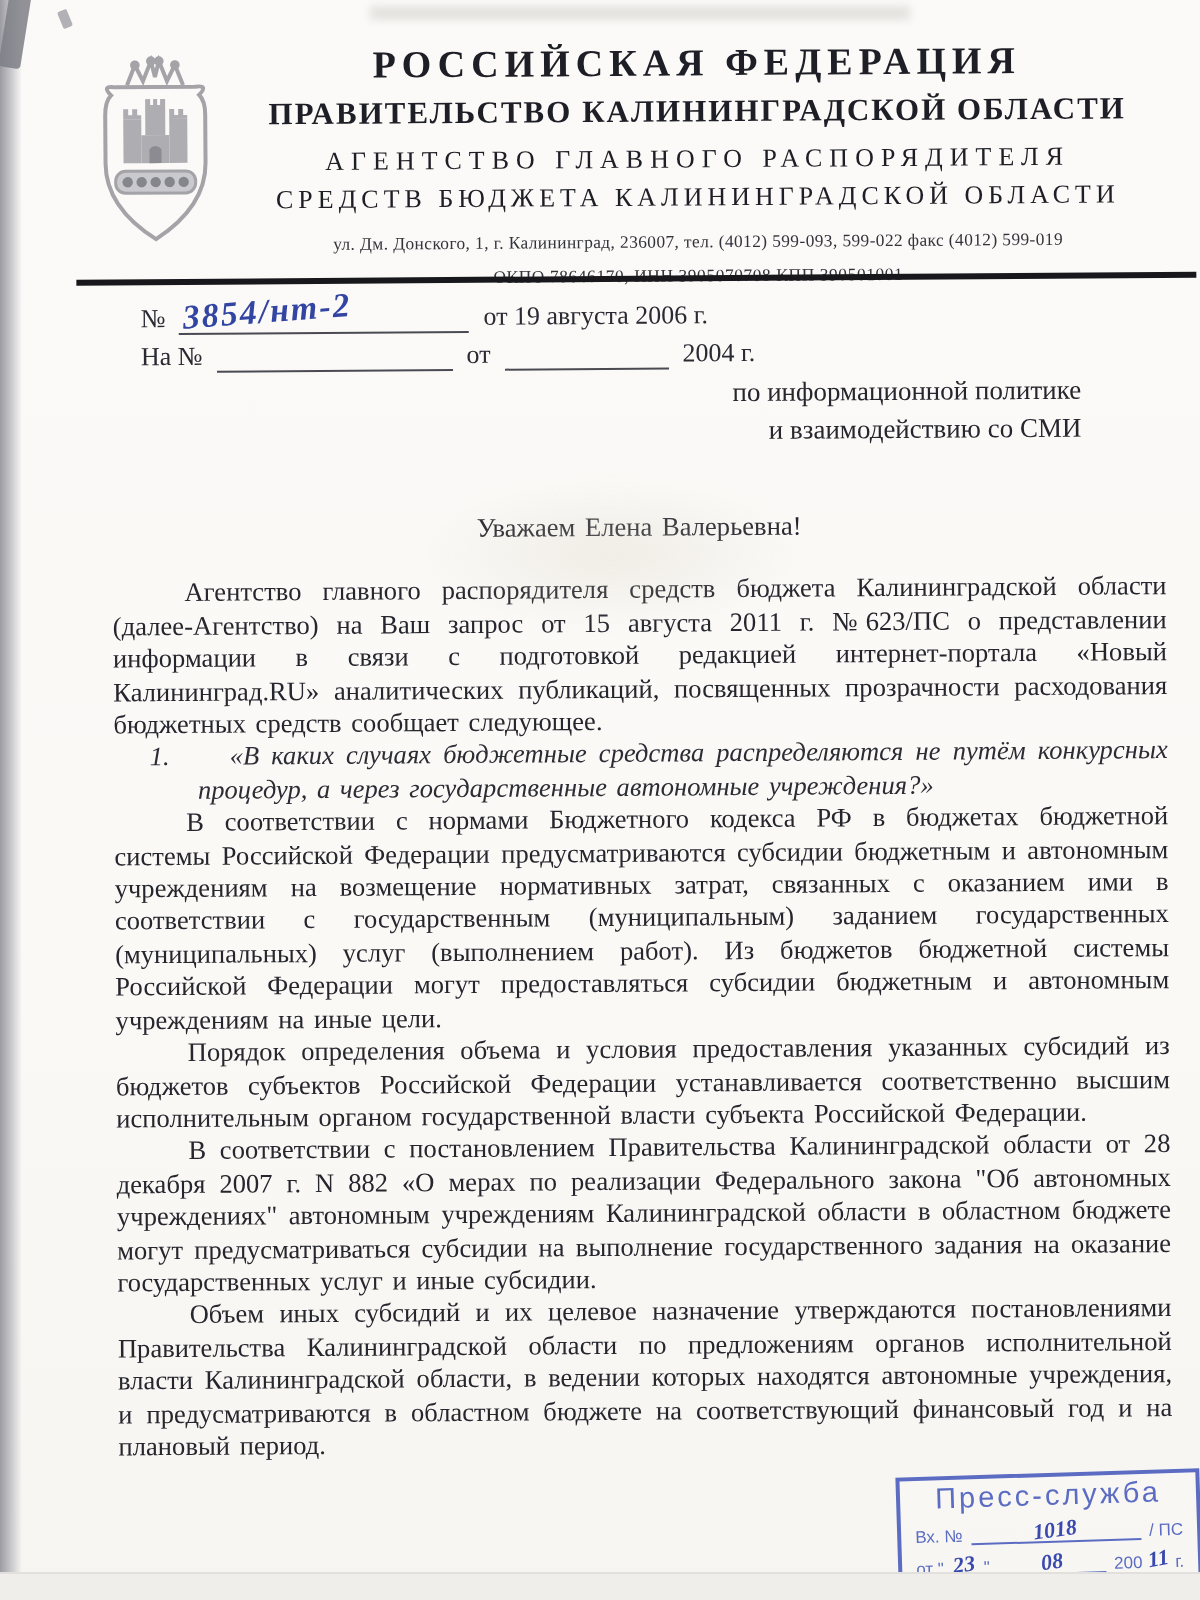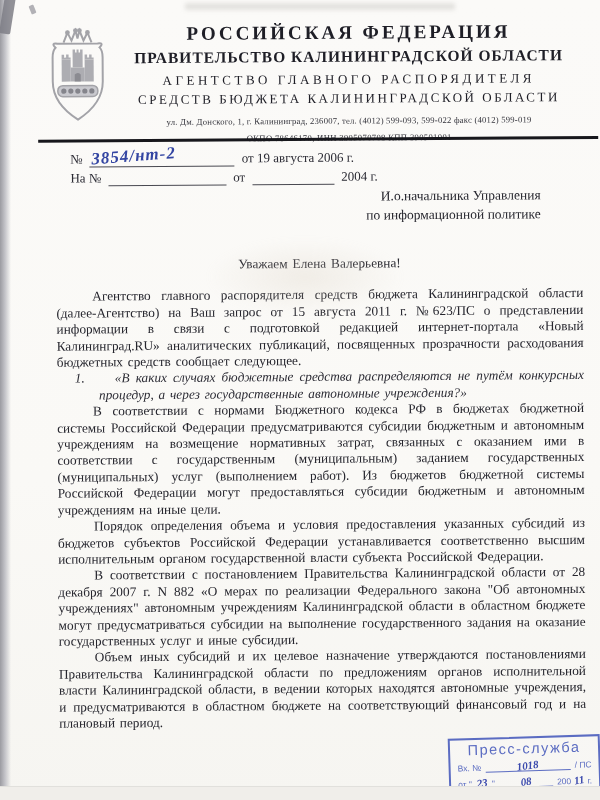"И.о.начальника Управления" div { html: <div>И.о.начальника Управления</div> -> none }
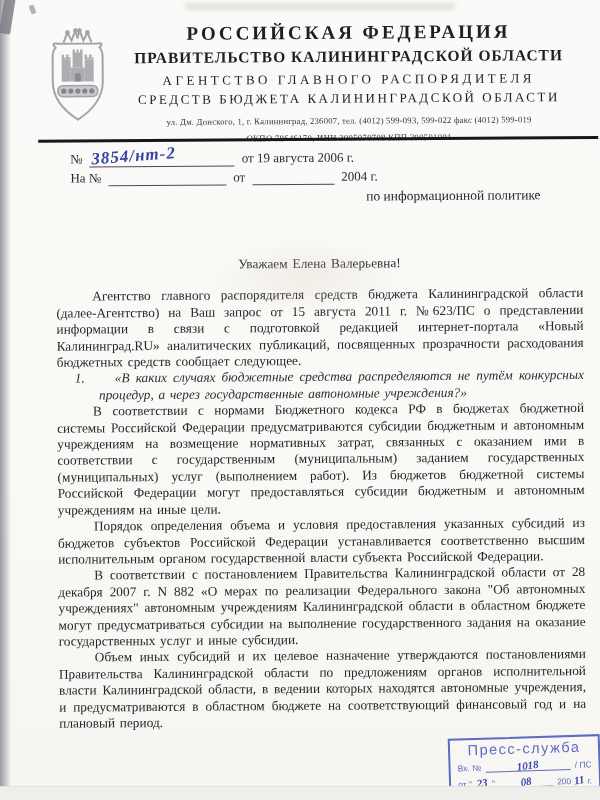"и взаимодействию со СМИ" div { html: none -> <div>и взаимодействию со СМИ</div> }
